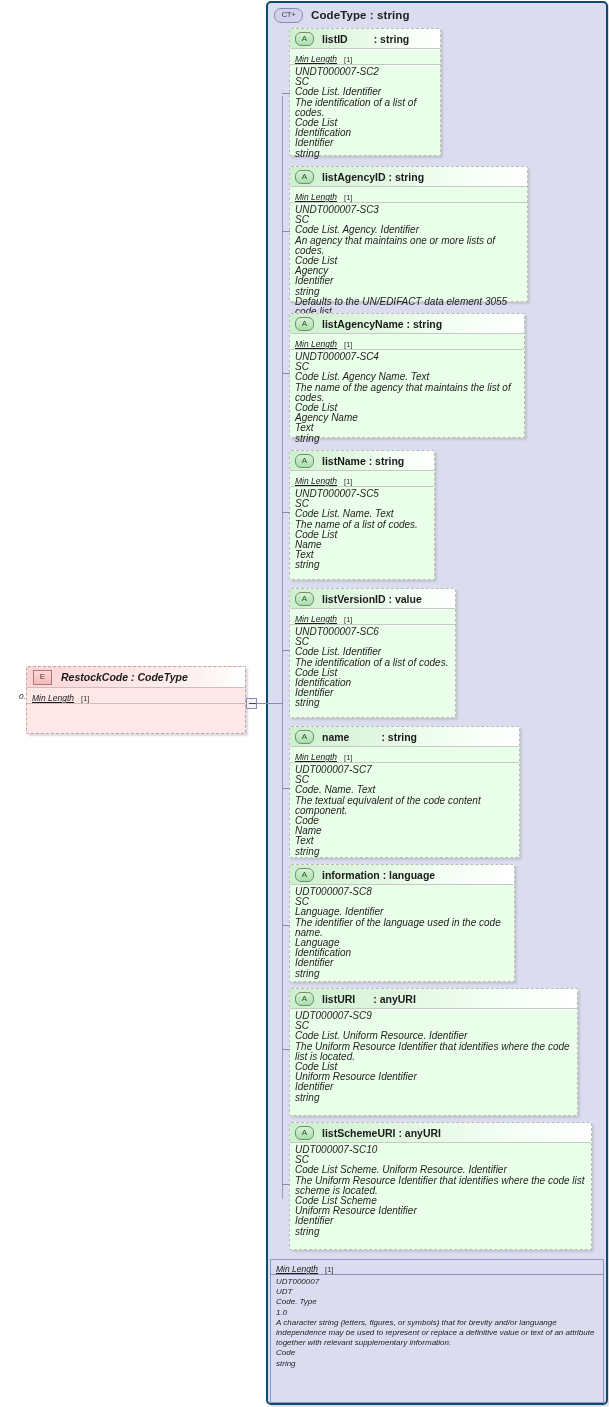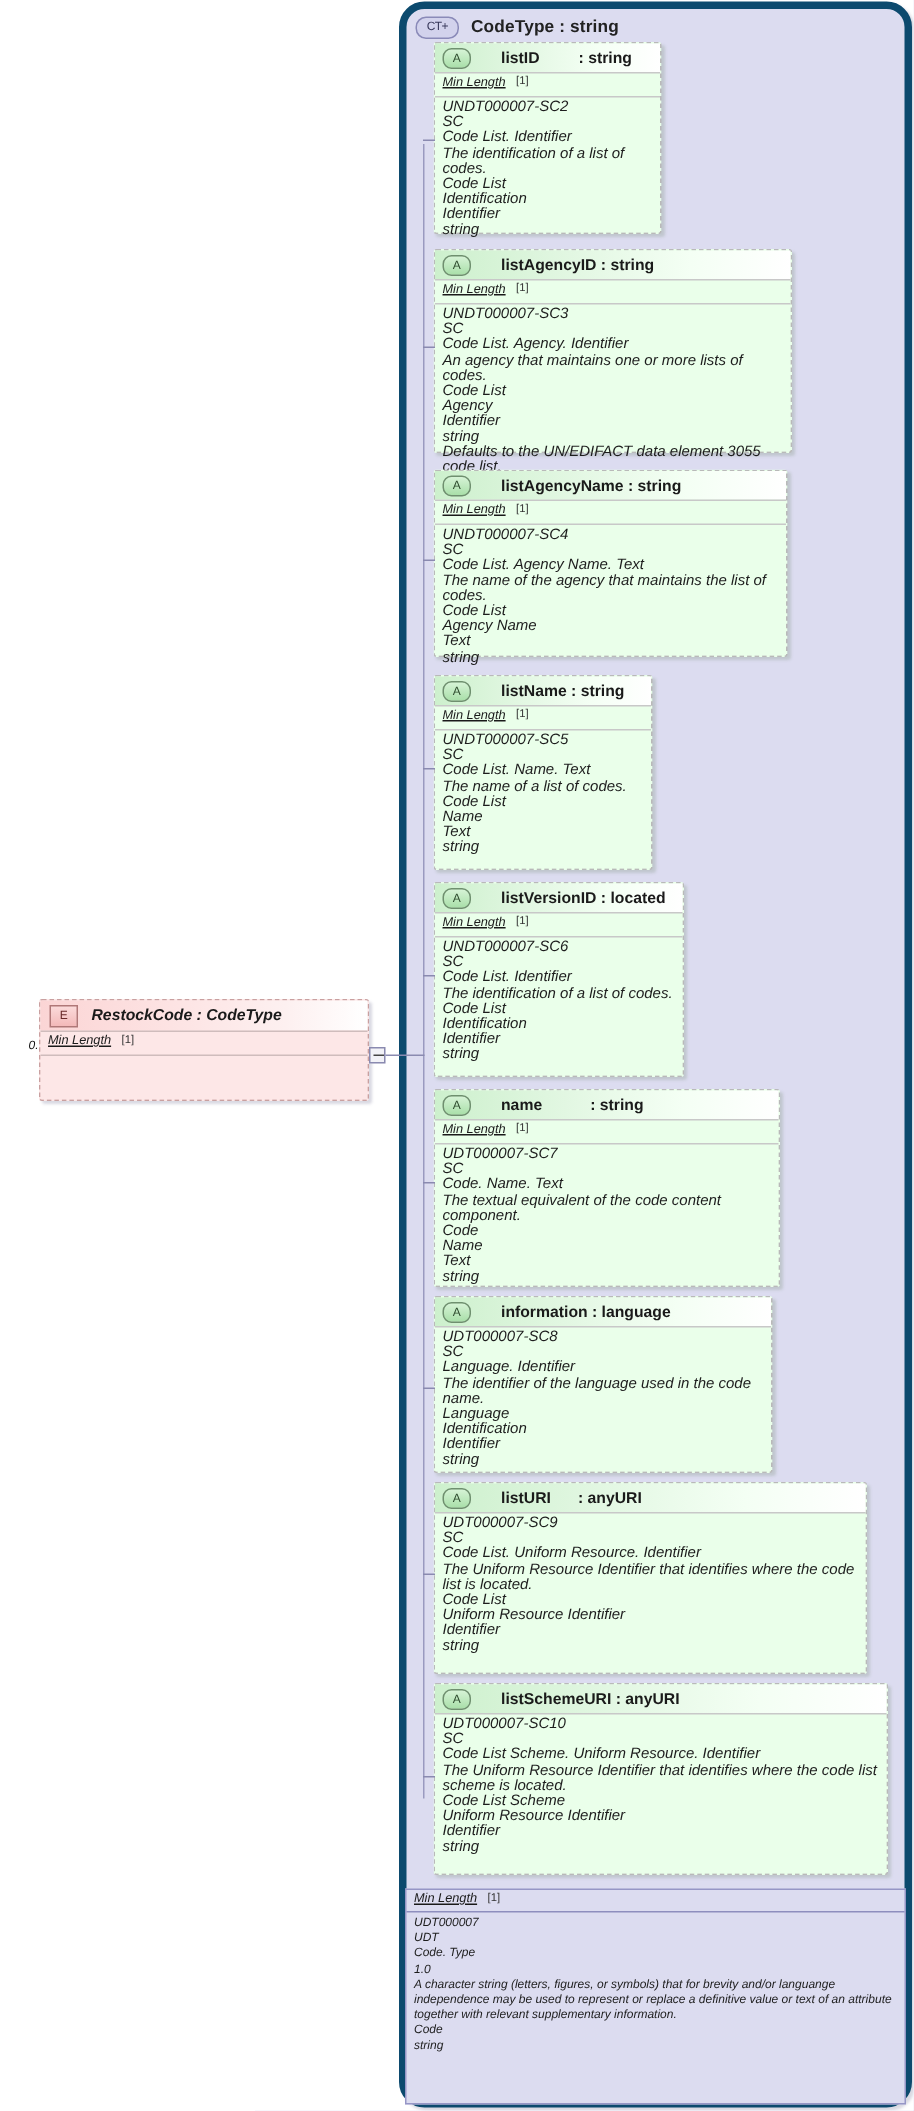"CT+" .ct-box { border: 5px solid #0c4a6e -> 2px solid #0c4a6e; border-radius: 17px -> 5px }
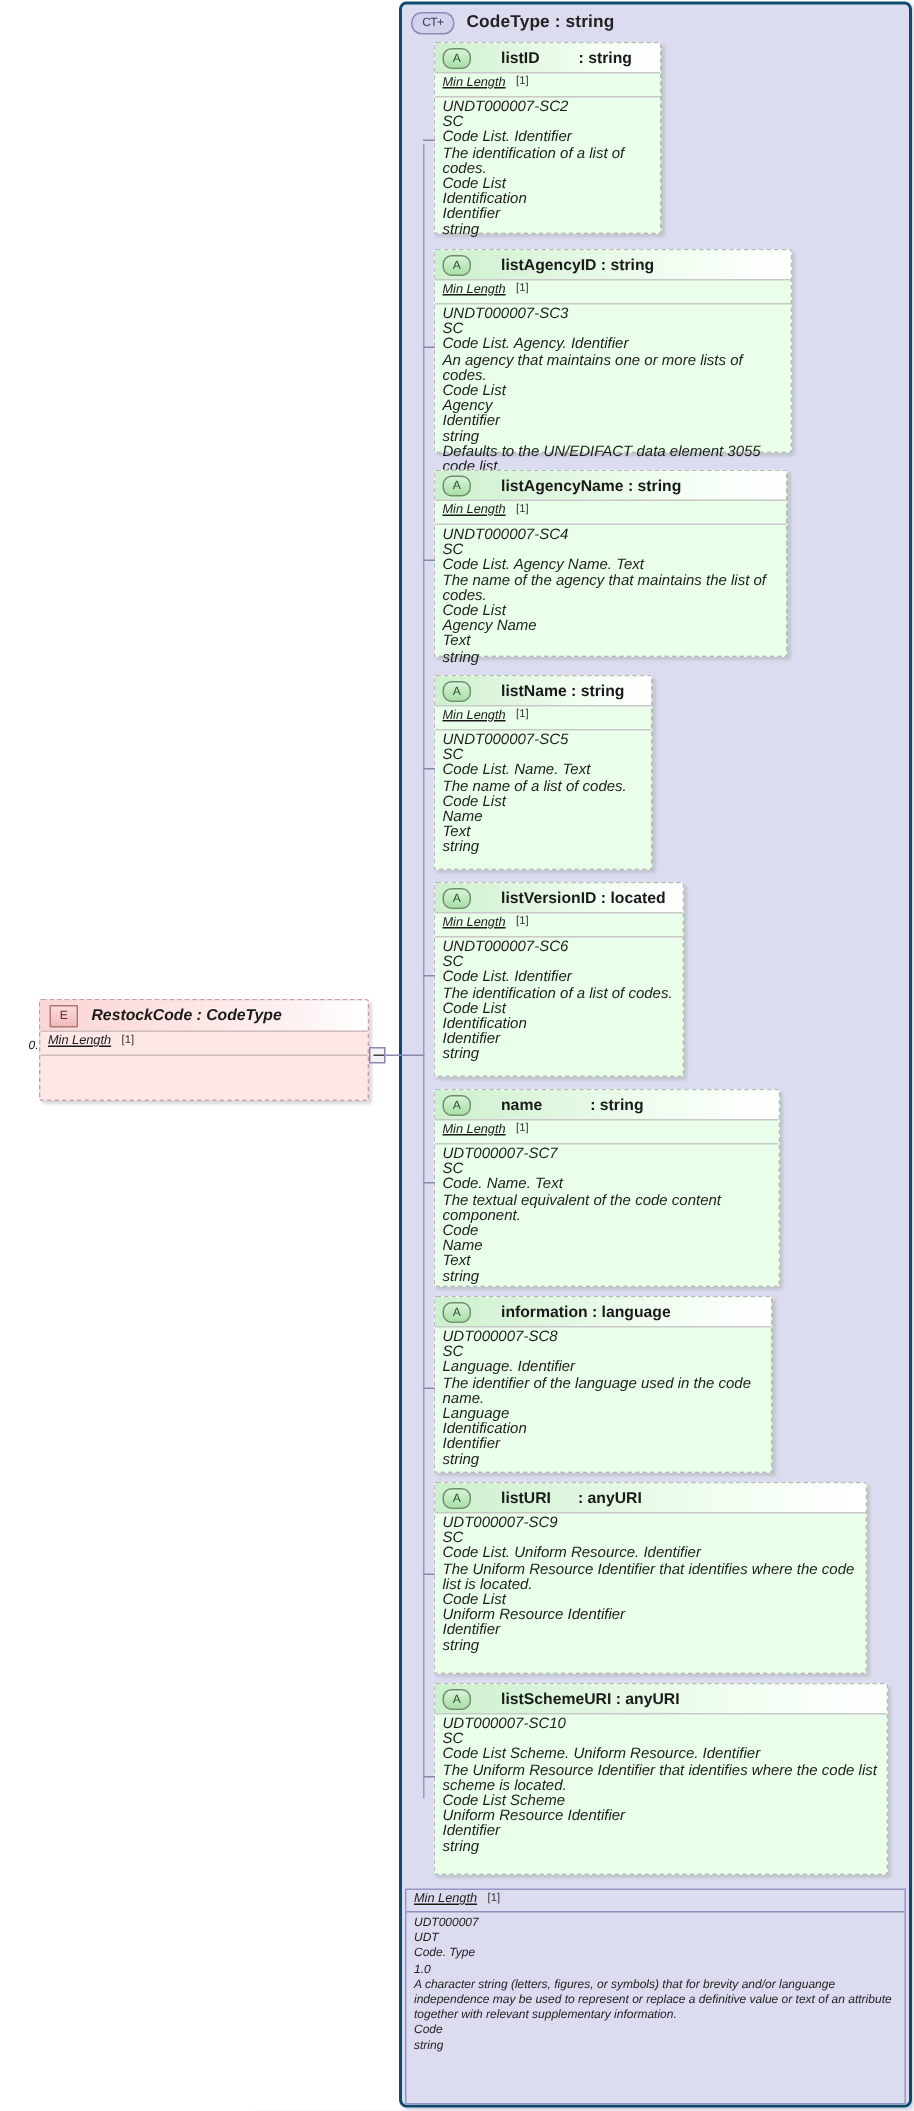"listID : string" .a-name { margin-left: 20px -> 8px }
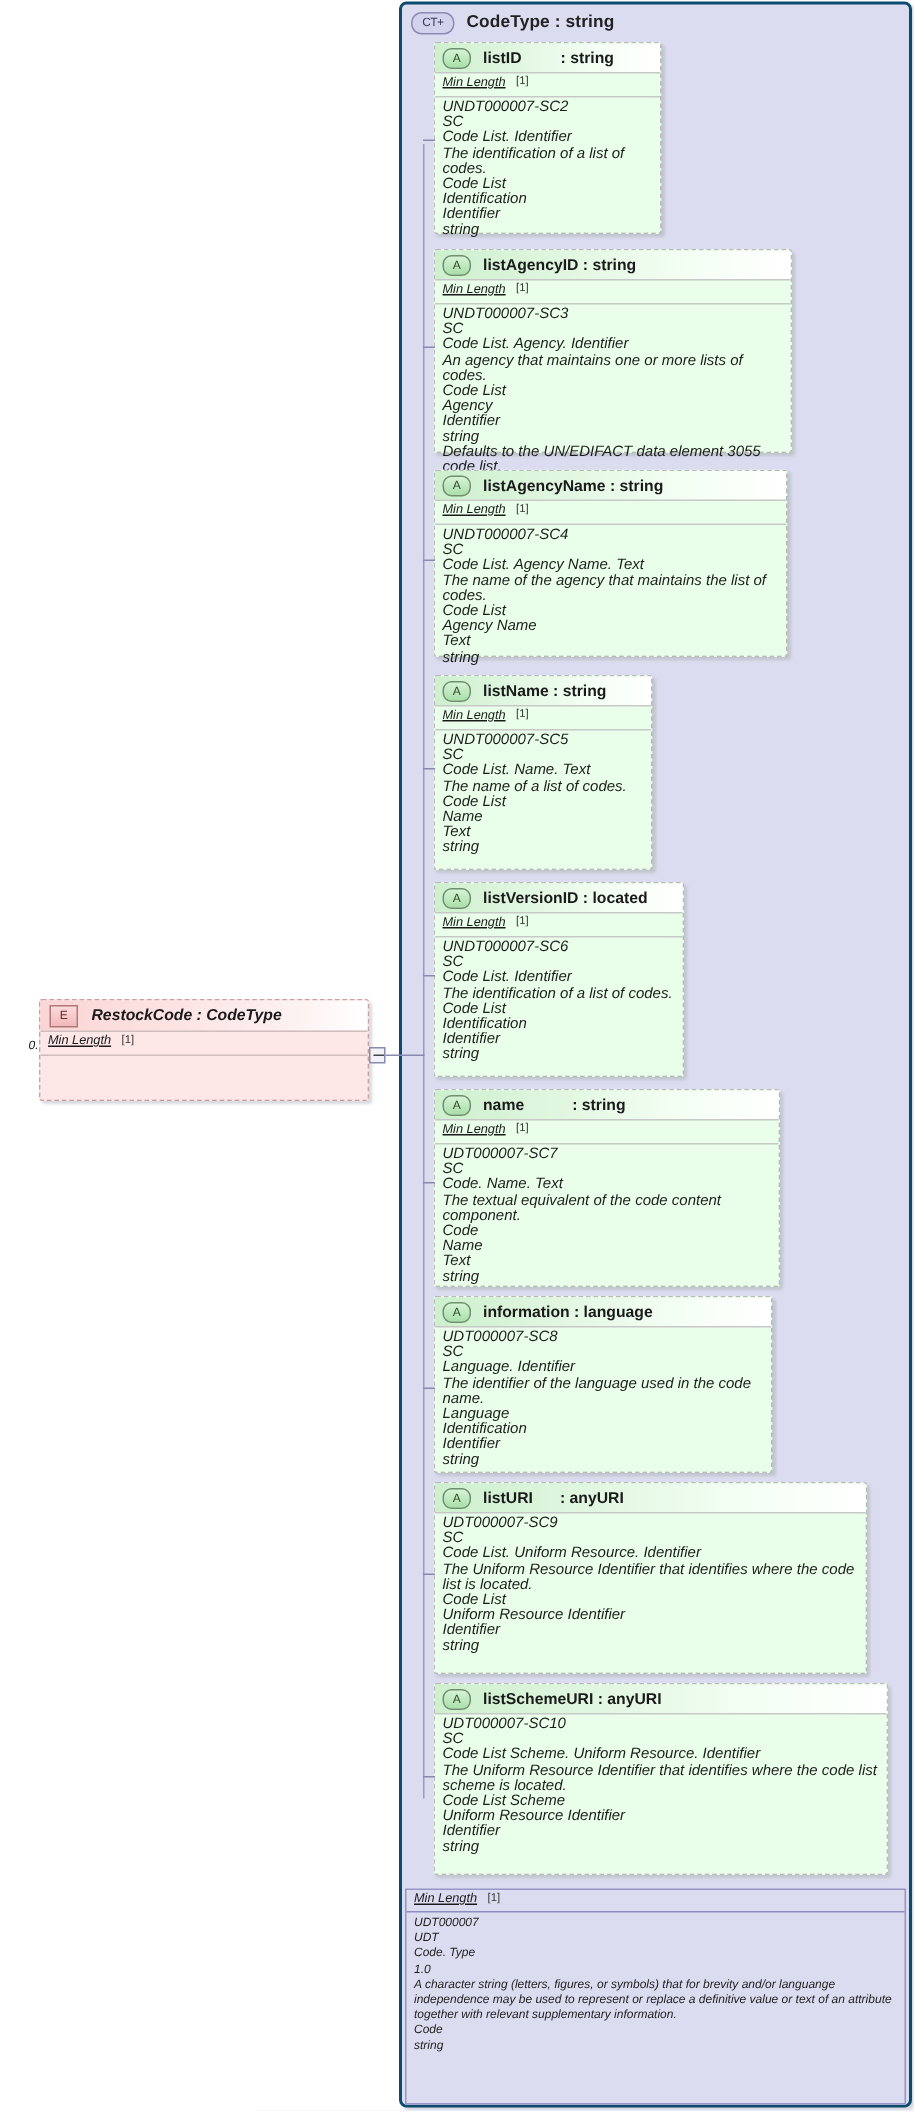"Min Length" .facet { align-items: flex-start -> flex-end }
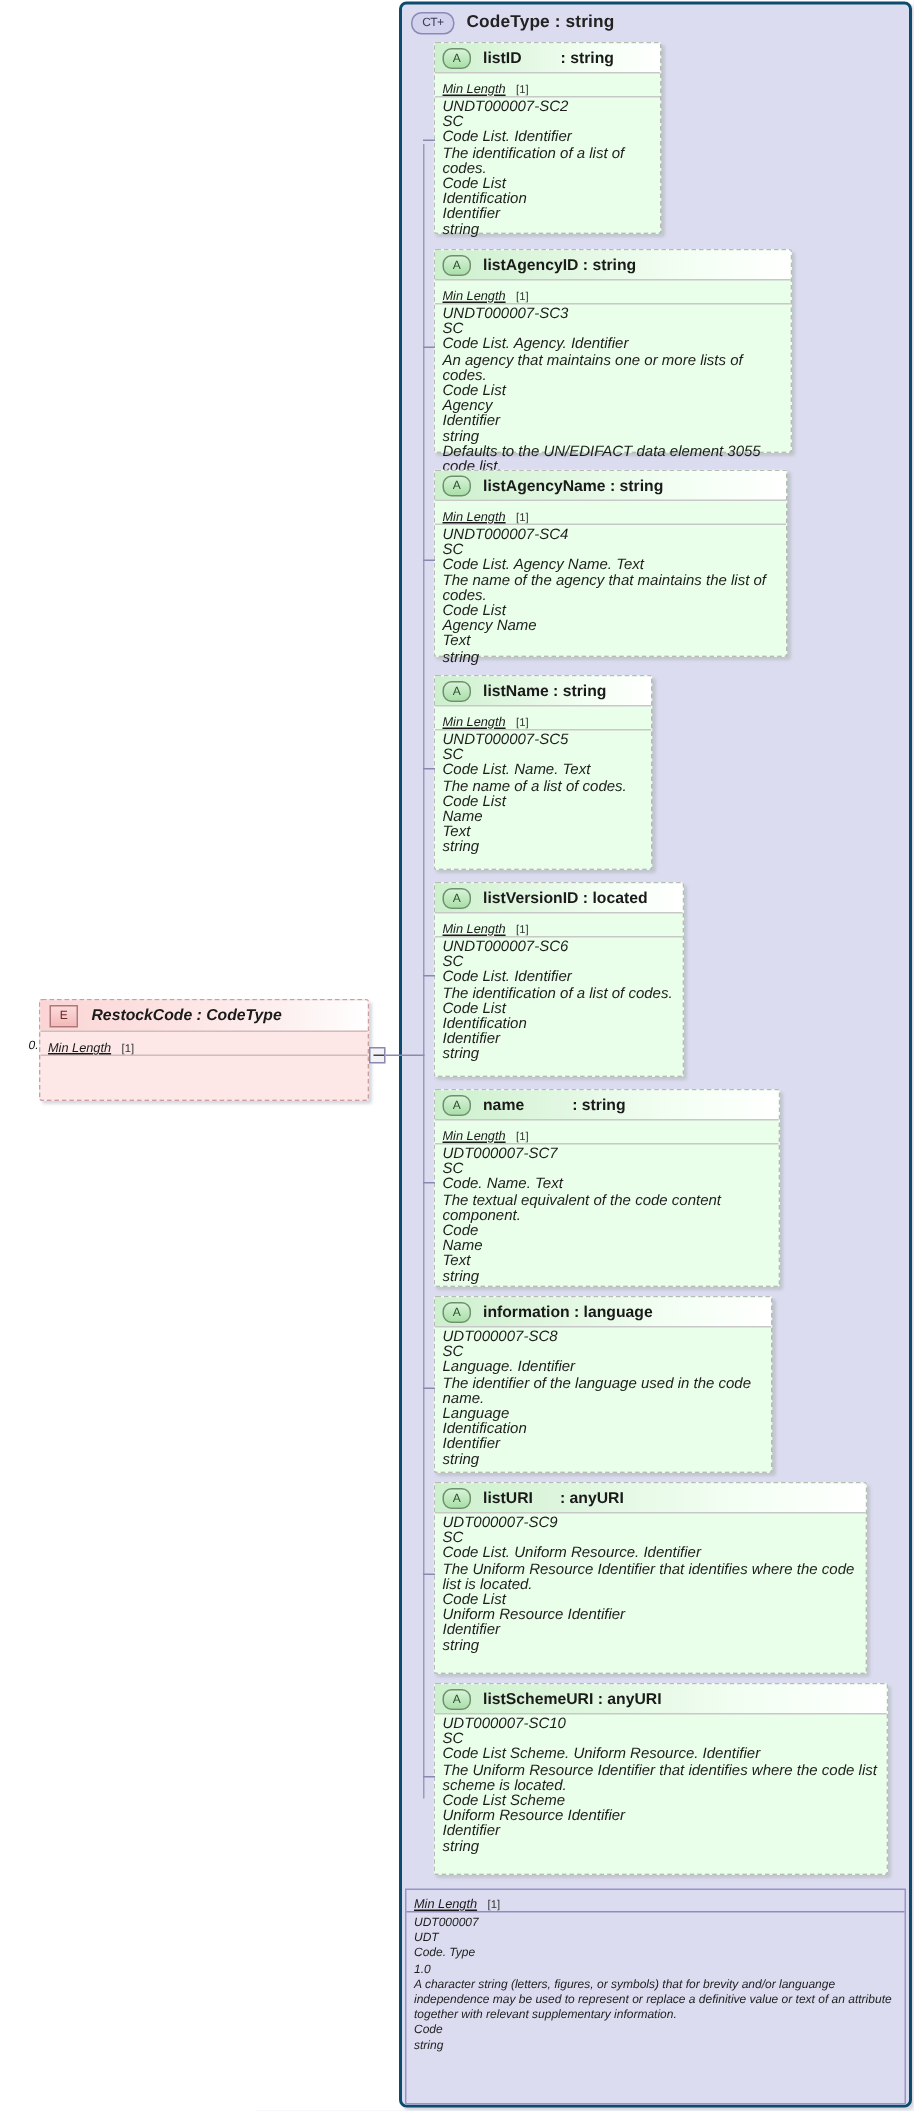"listVersionID : located" div.a-name { text: located -> value }
